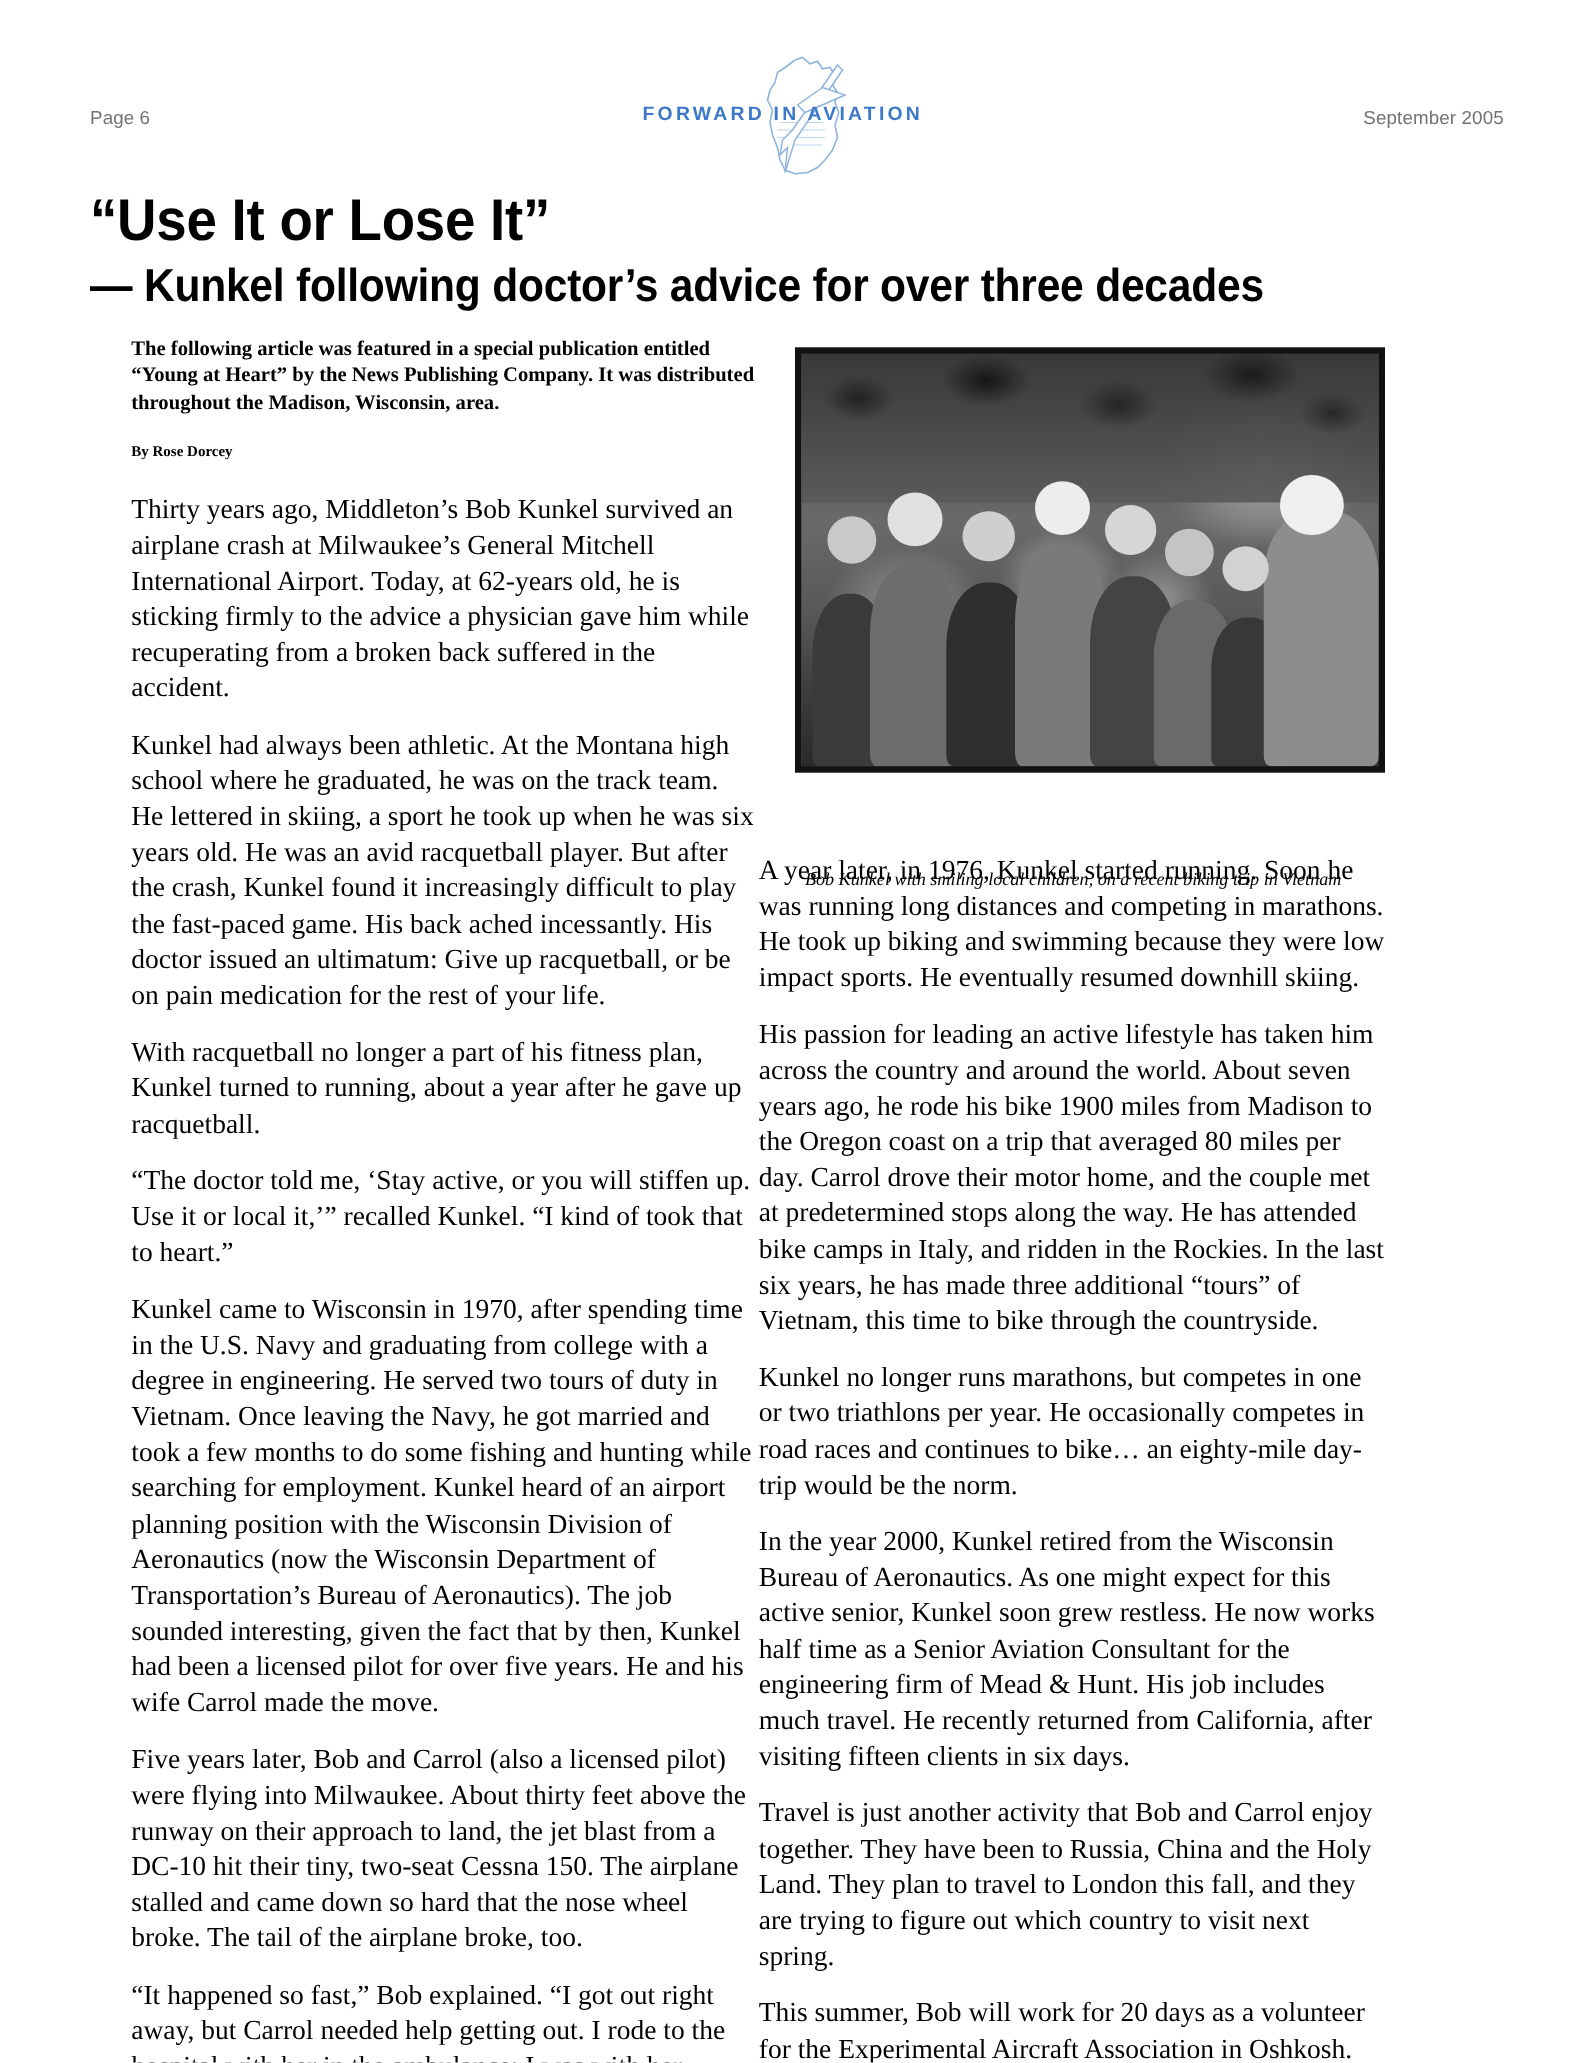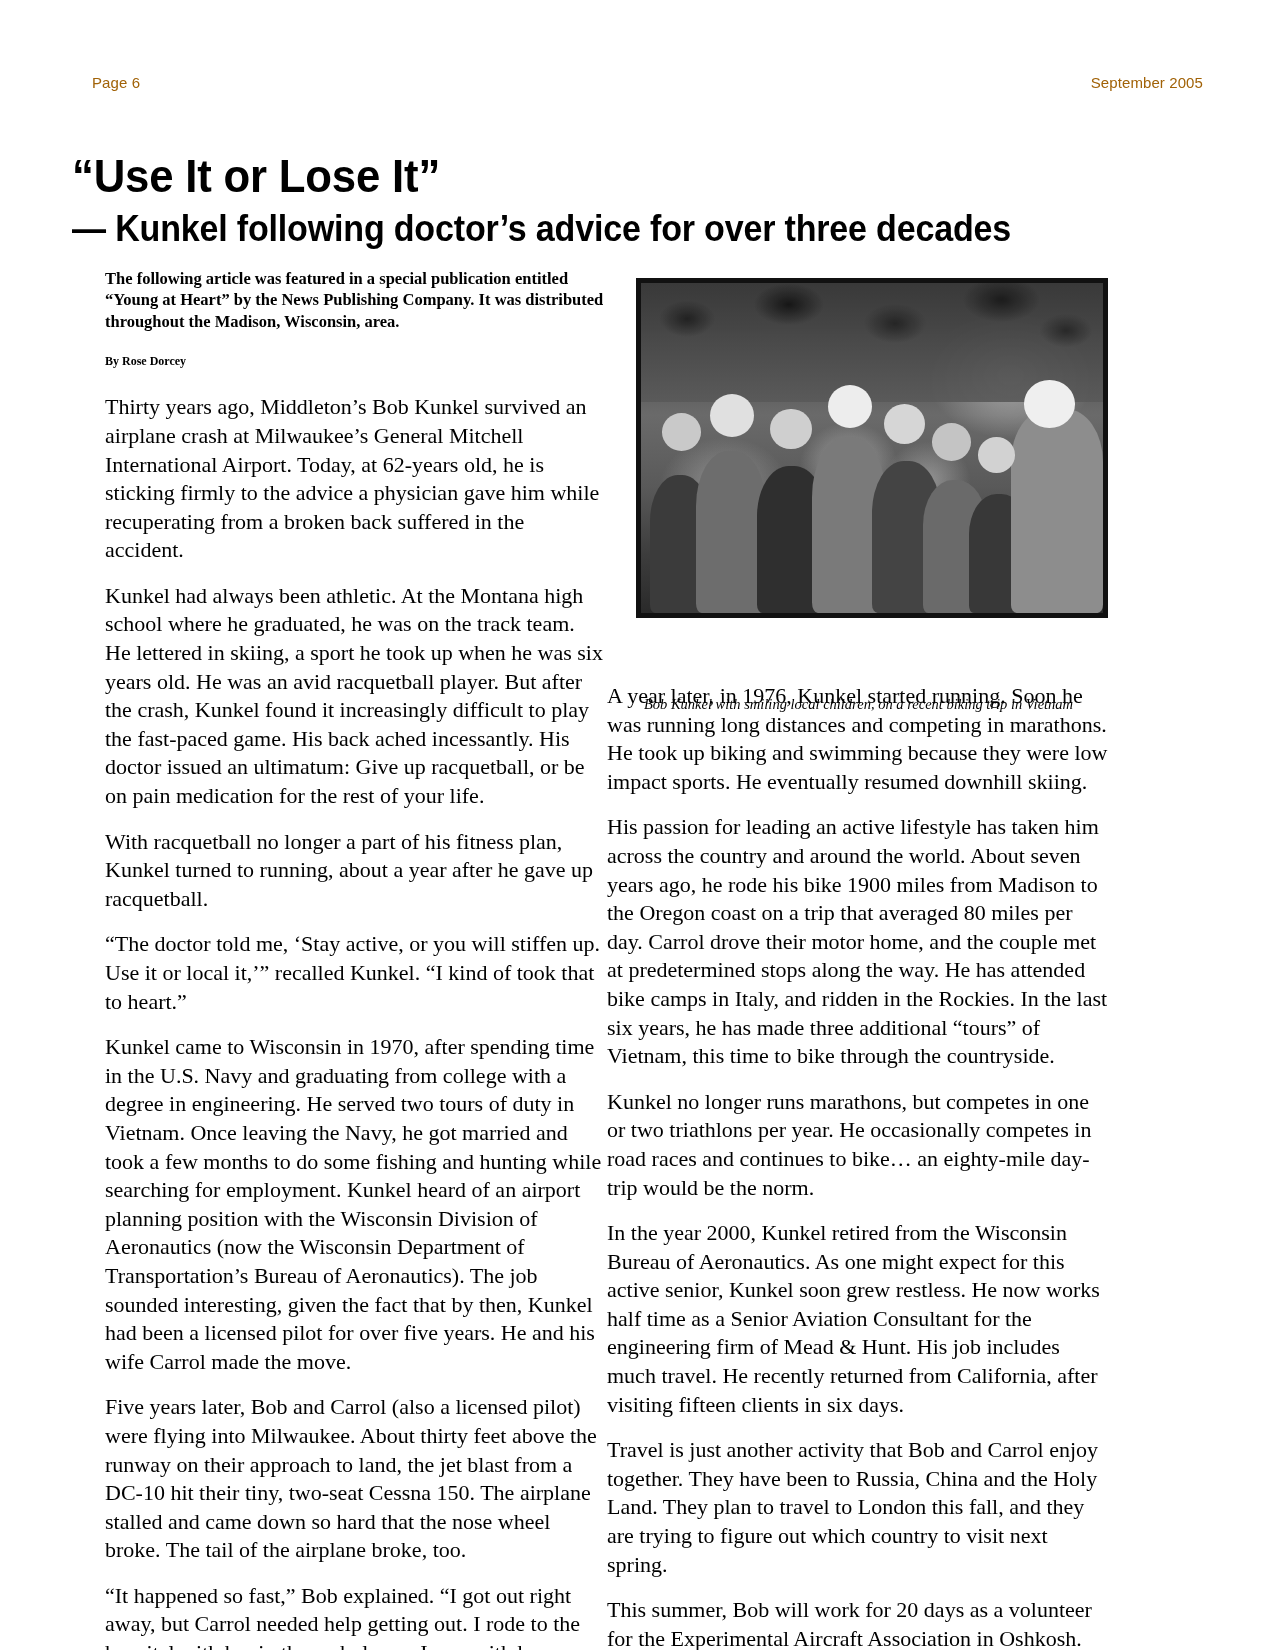"Page 6" .folio-left, .folio-right { color: #a16207 -> #737373; margin-left: 20px -> none; top: 16px -> 28px }
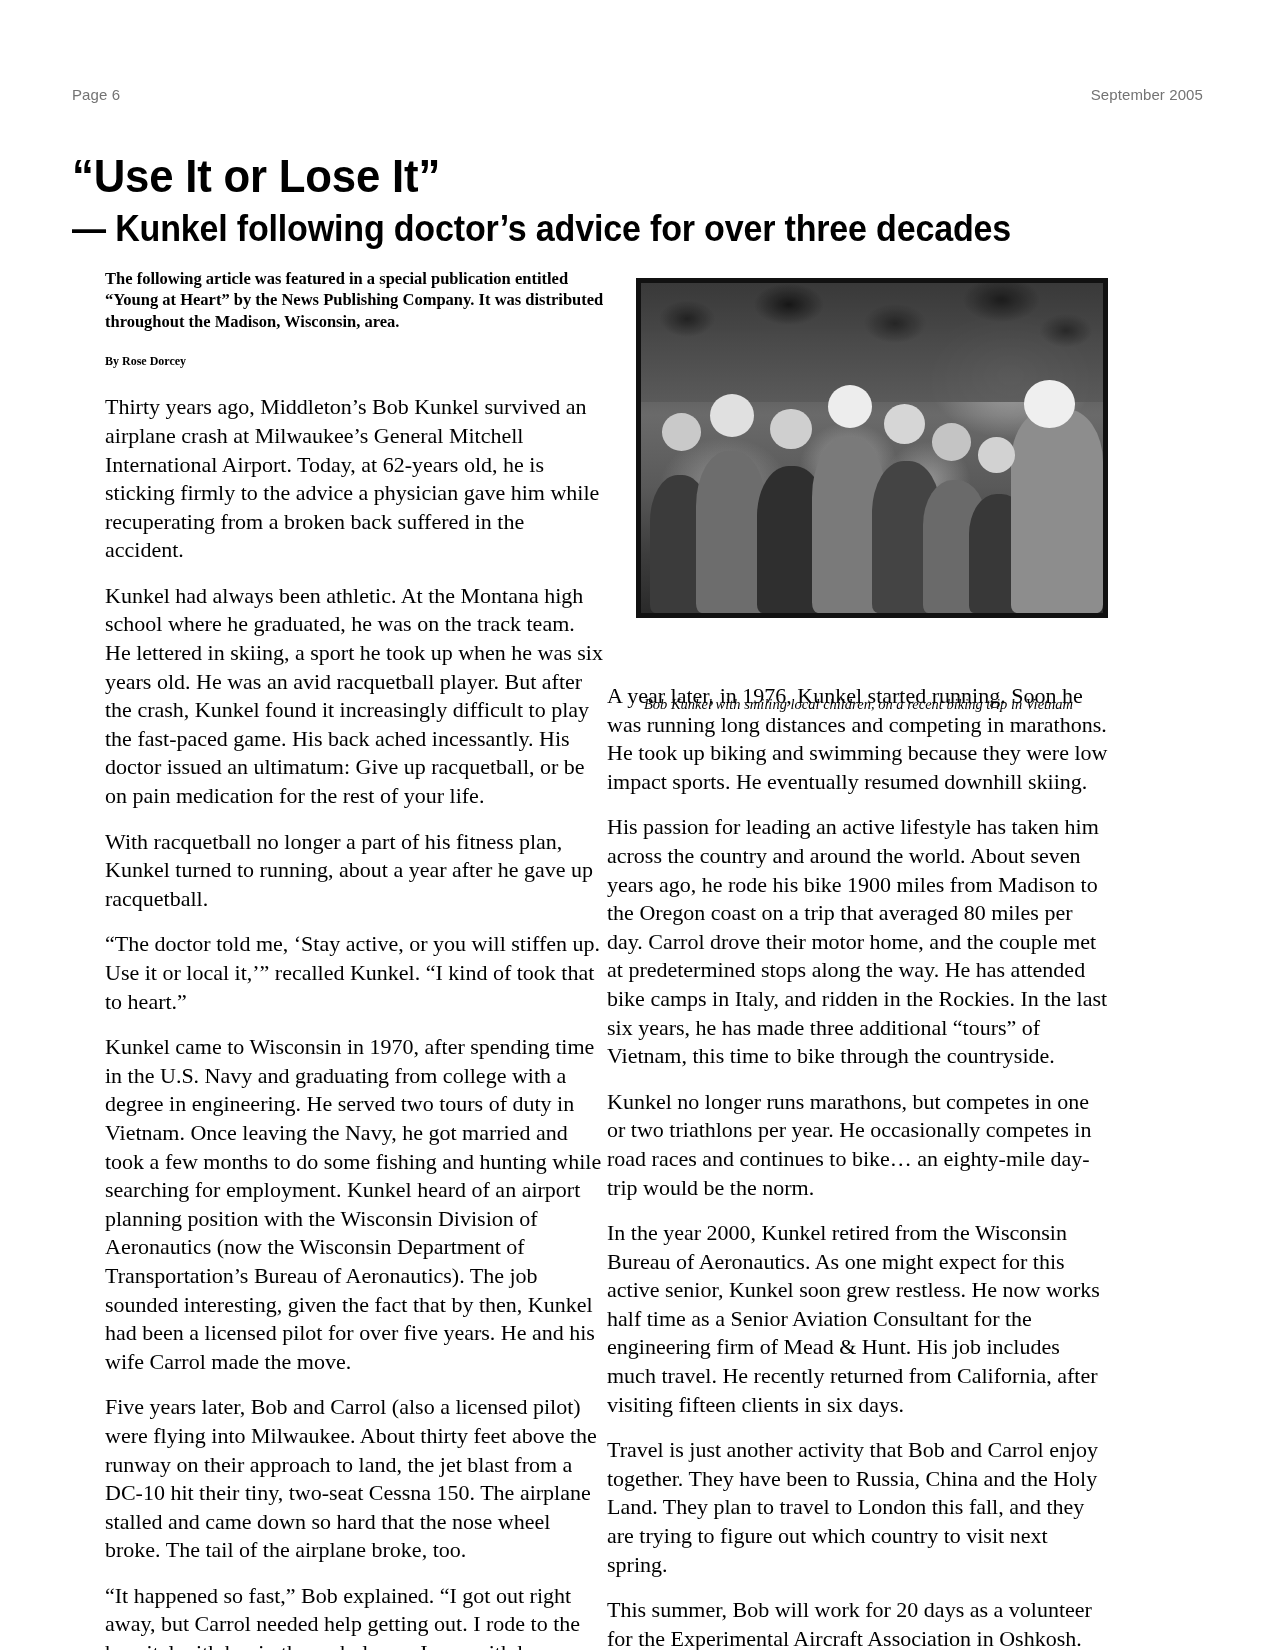"FORWARD IN AVIATION" div.logo-wrap { html: none -> <div> <svg> <path></path> <g> <line></line> <line></line> <line></line> <line></line> </g> <g> <path></path> <path></path> </g> <text>FORWARD IN AVIATION</text> </svg> </div> }
